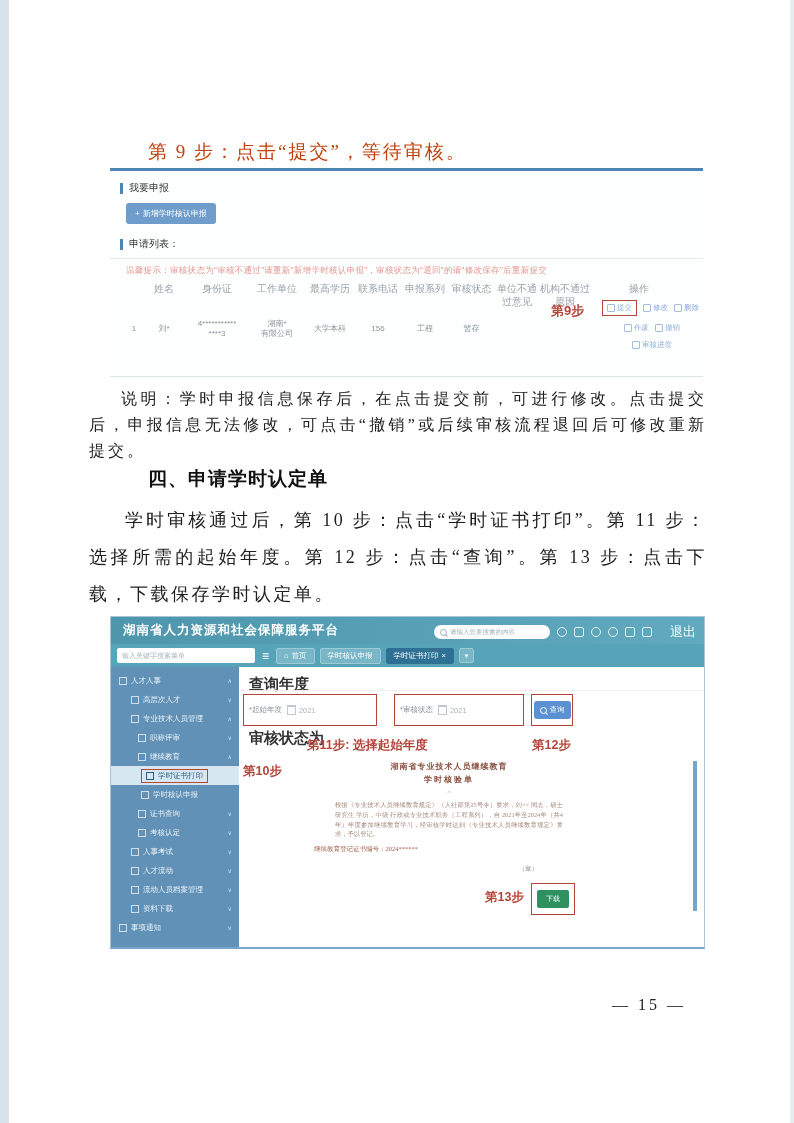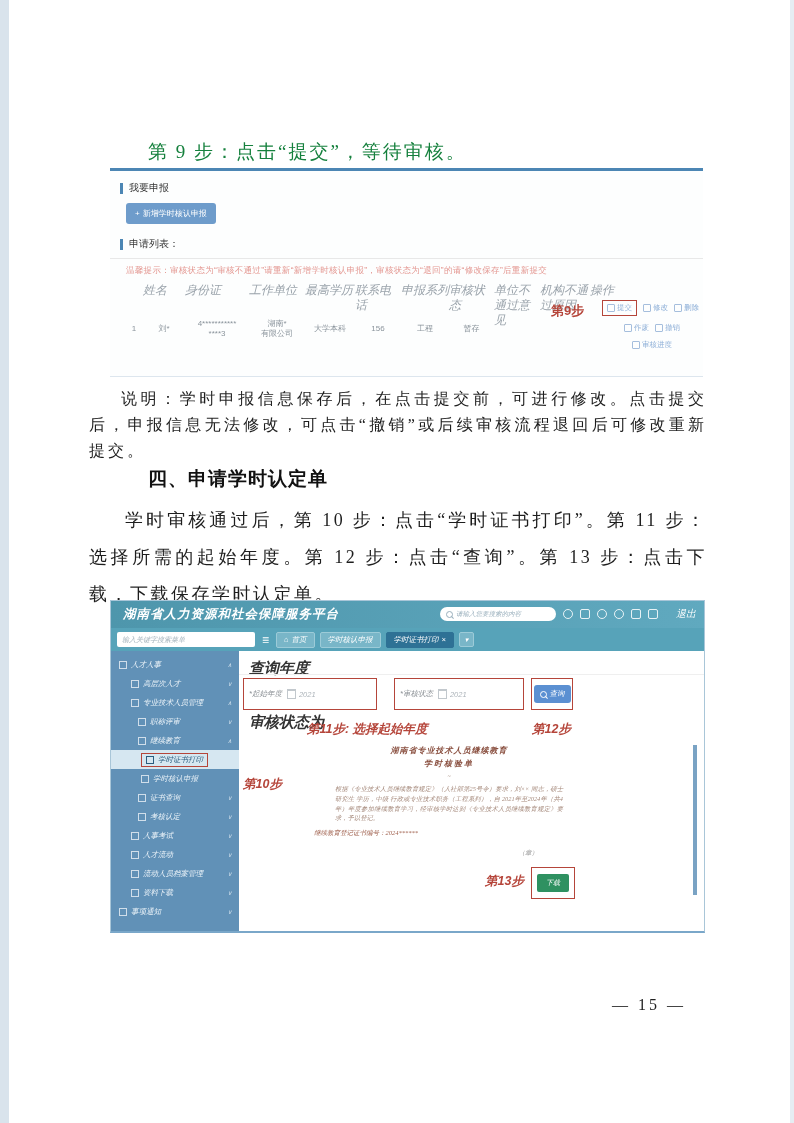"第 9 步：点击“提交”，等待审核。" .doc-h1 { color: #15803d -> #c2410c }
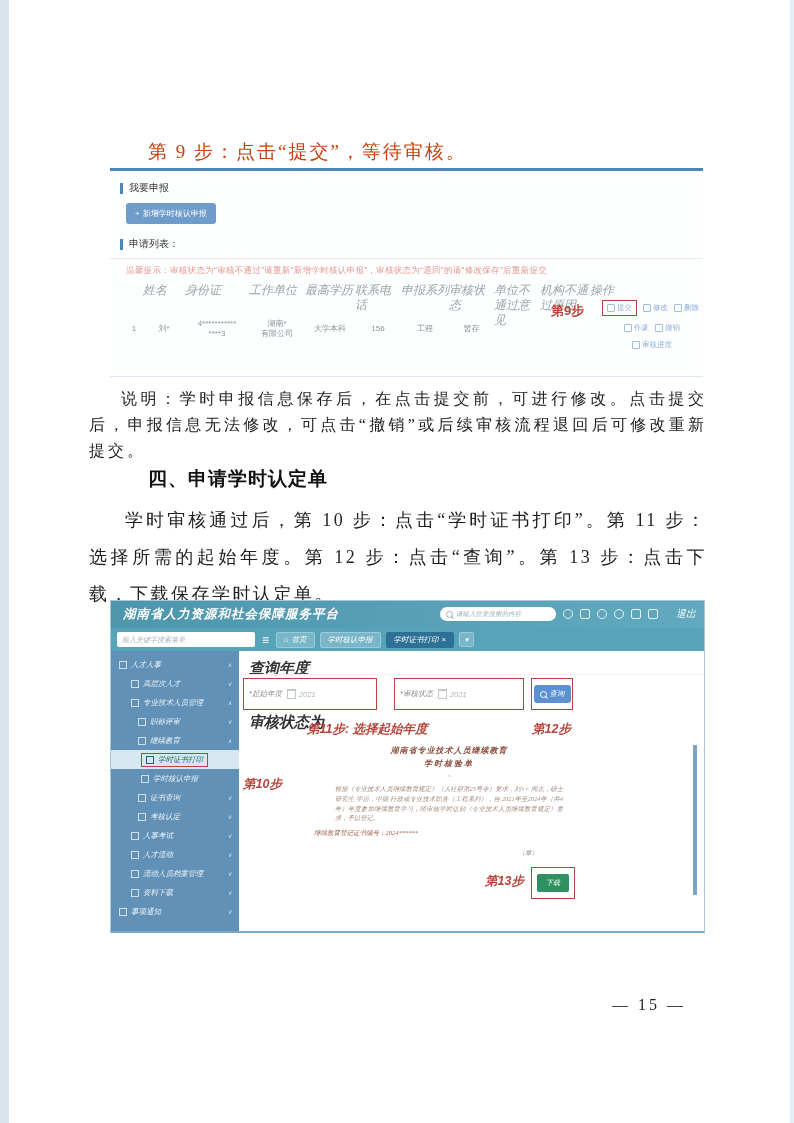"姓名" .s1-thead span { font-size: 12px -> 10px; font-style: italic -> none; text-align: none -> center }
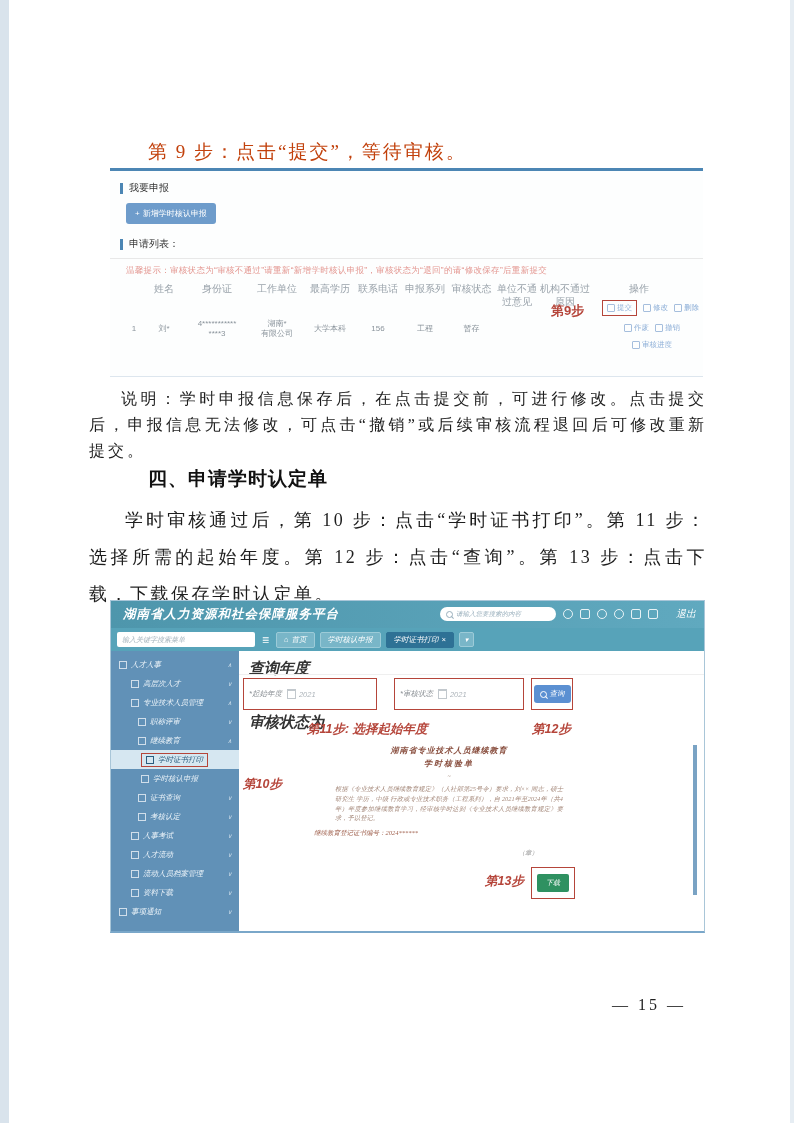"湖南省人力资源和社会保障服务平台" .shot2 { font-style: italic -> none; top: 600px -> 616px }
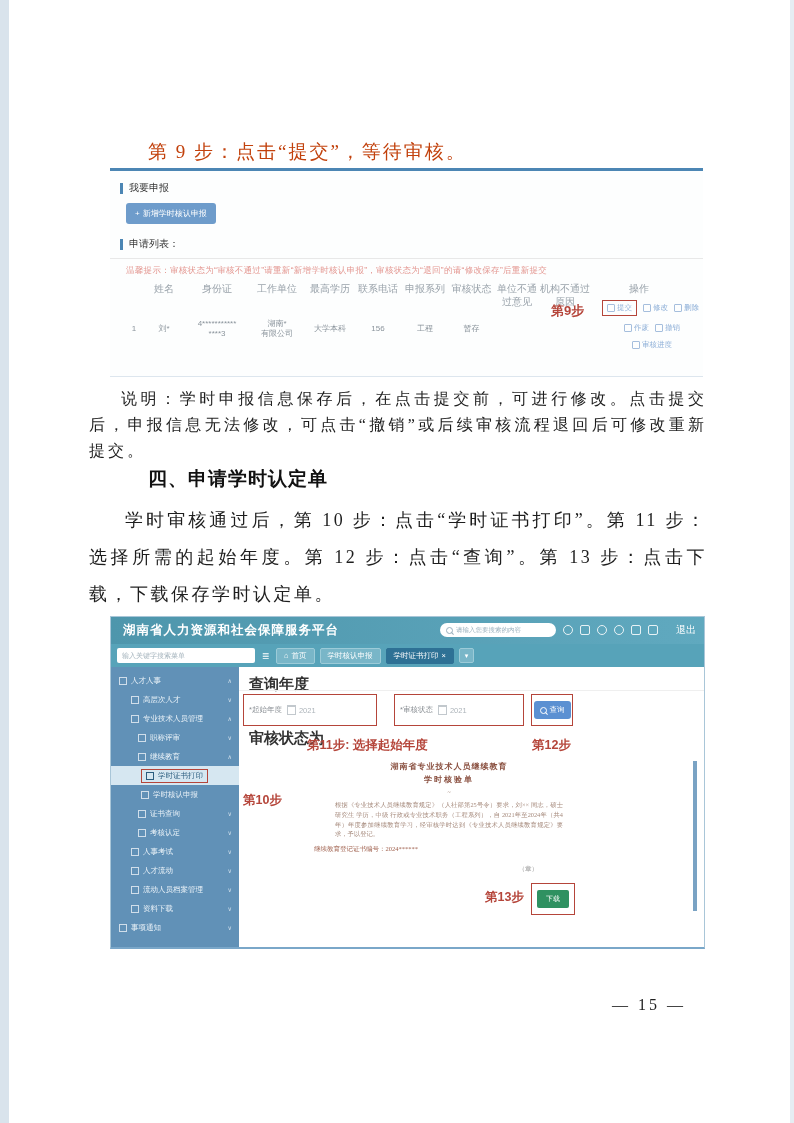"退出" .logout { font-size: 10px -> 13px }
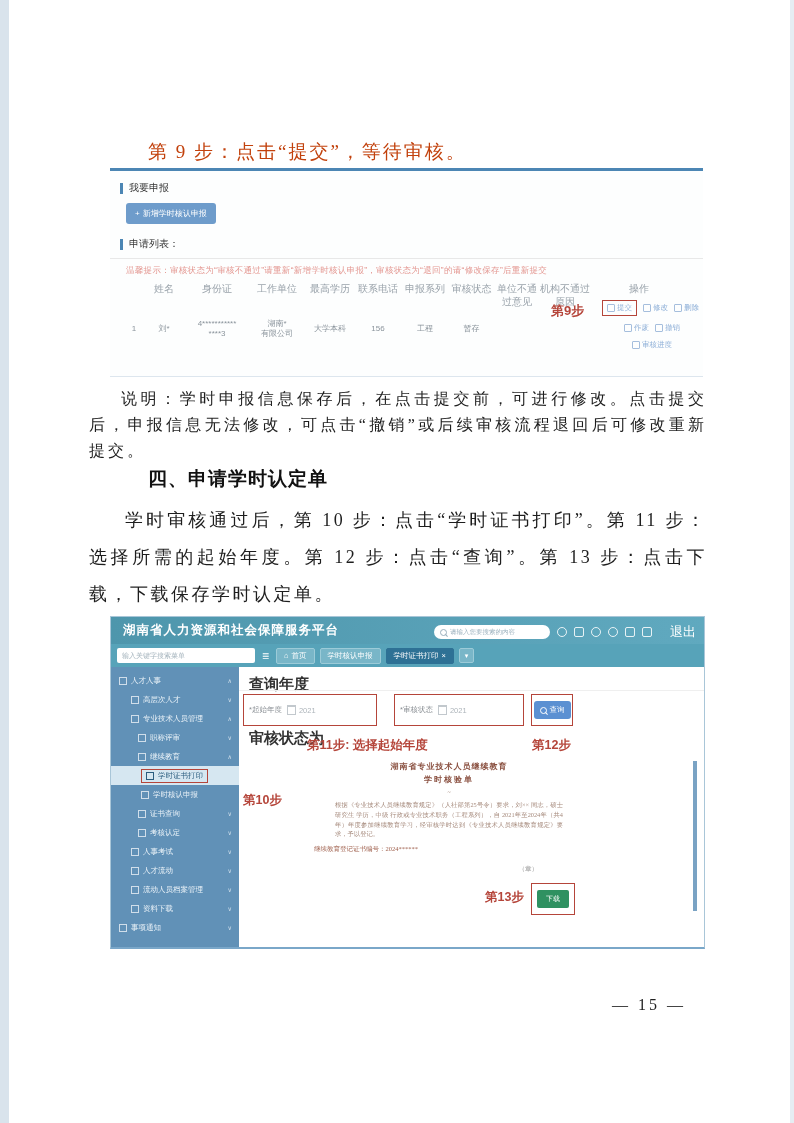"第10步" .s2-step10 { margin-top: 29px -> none }
